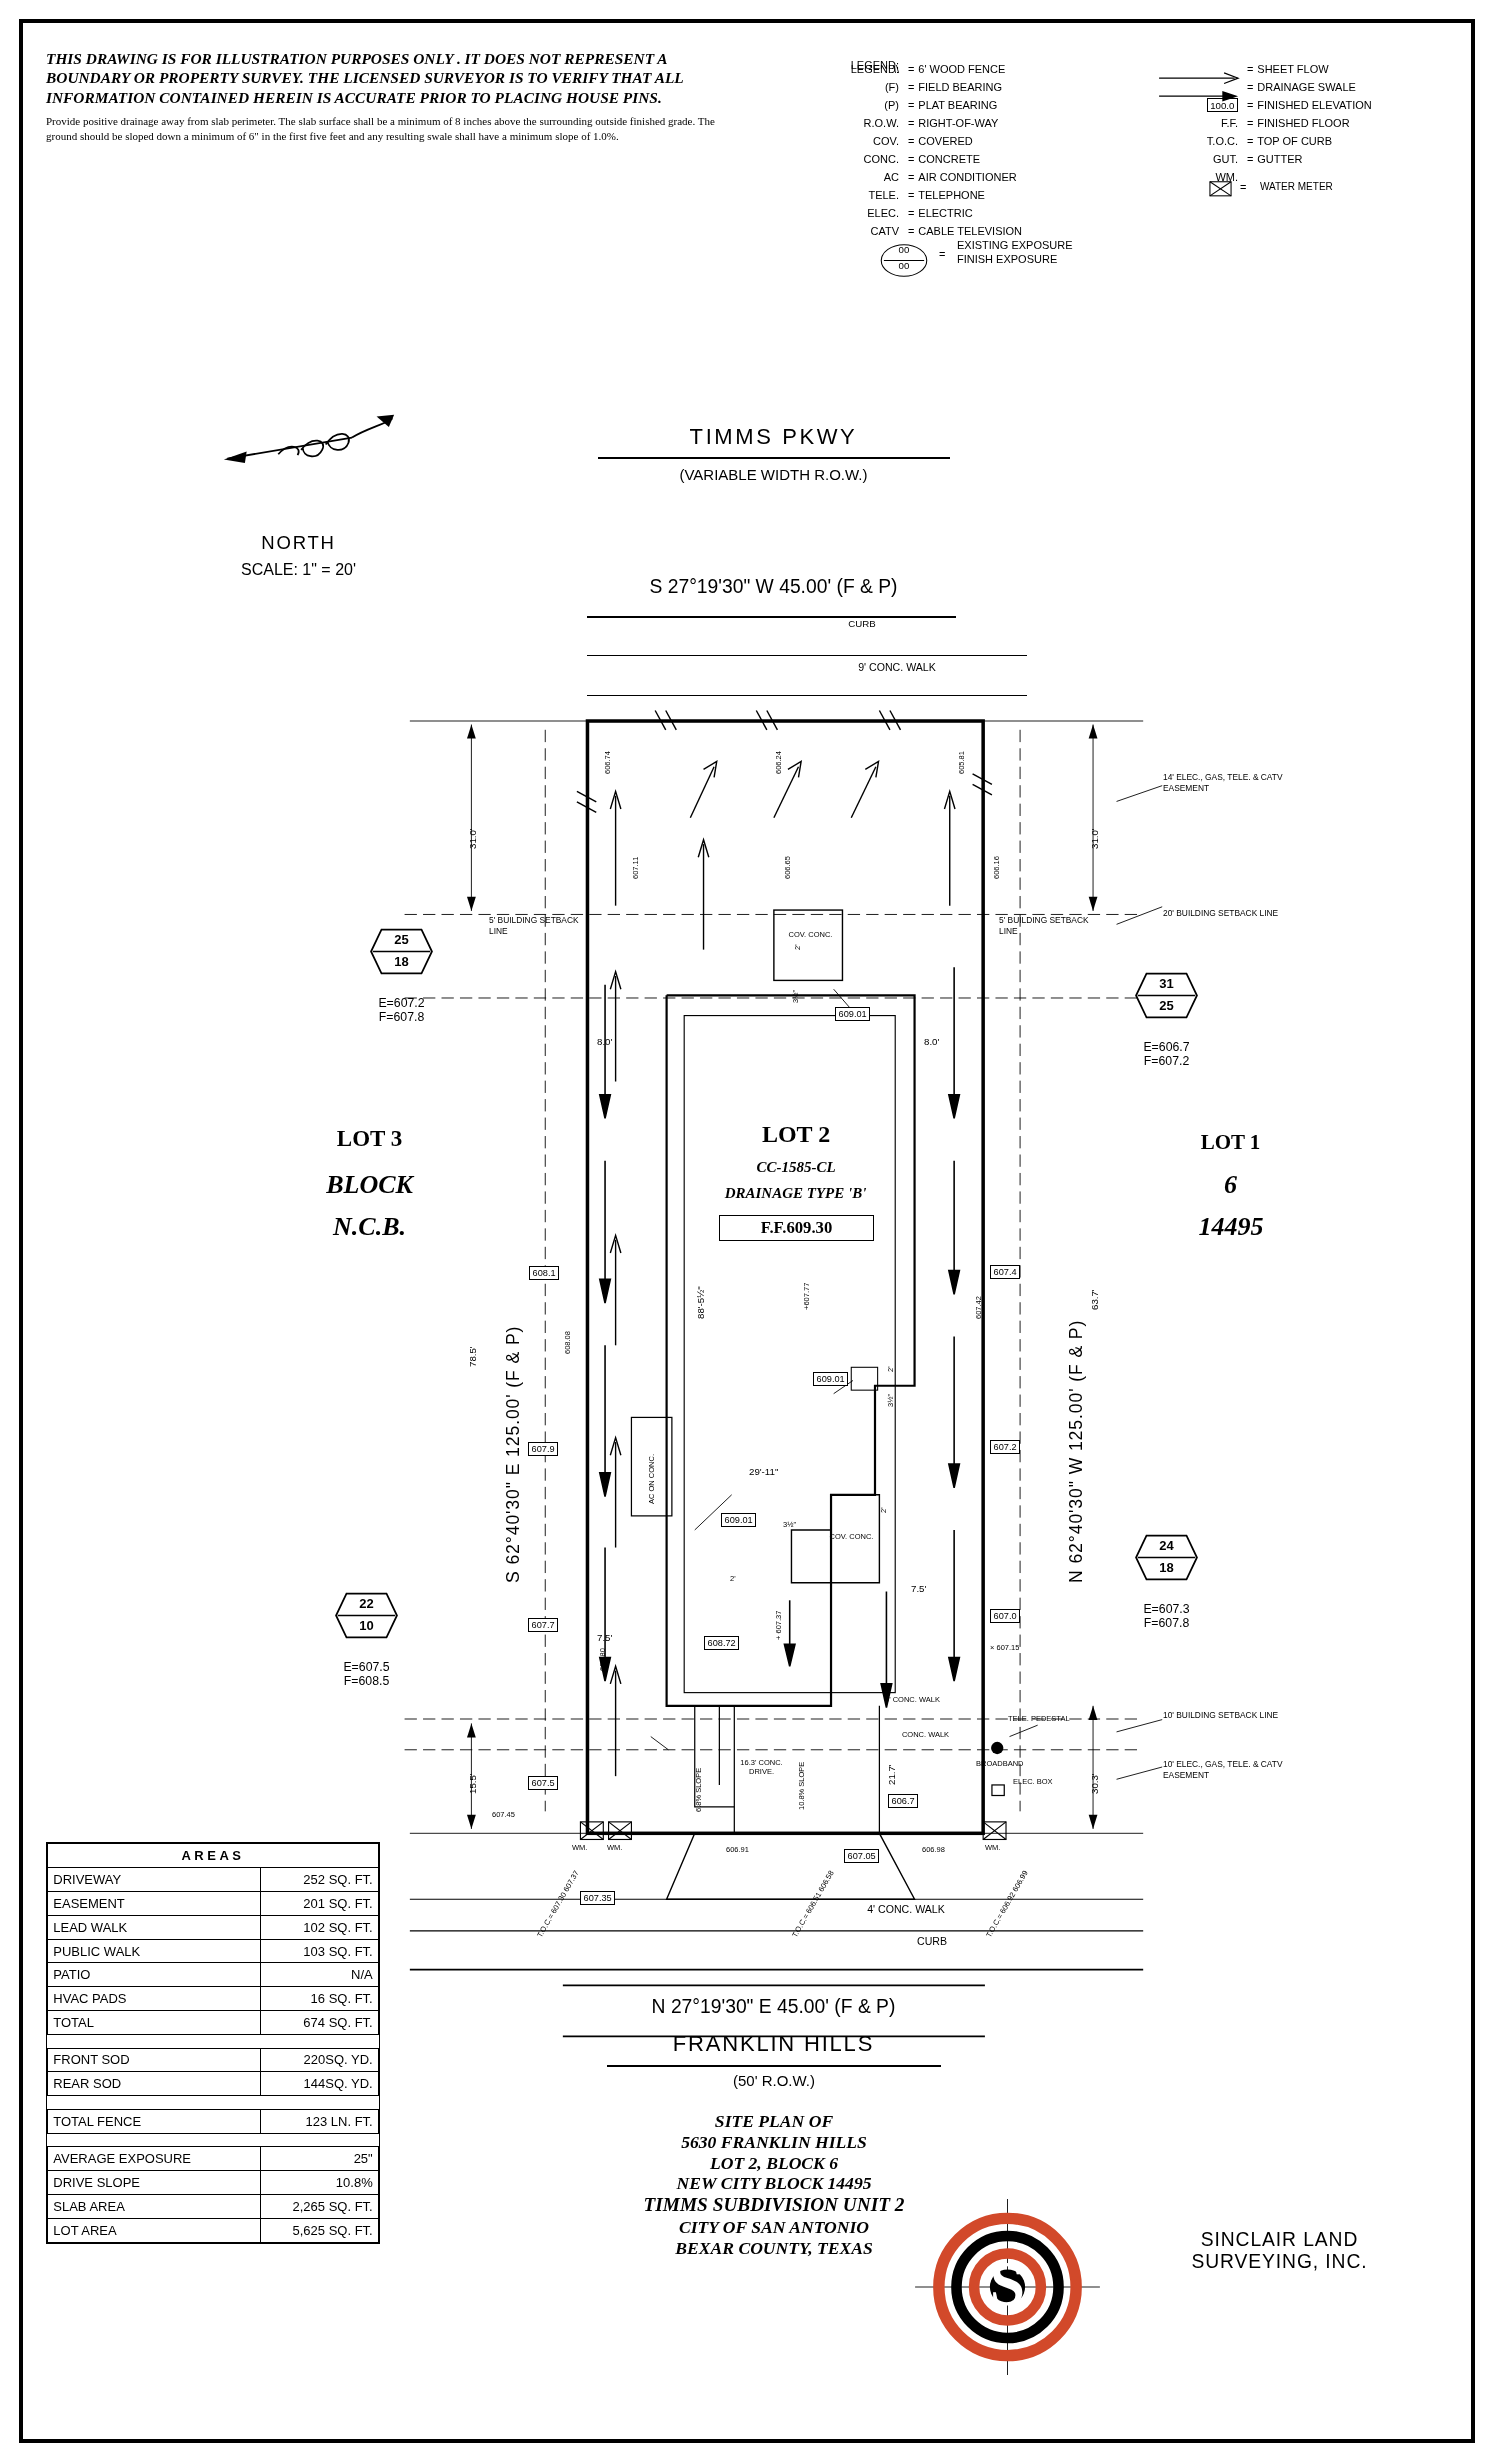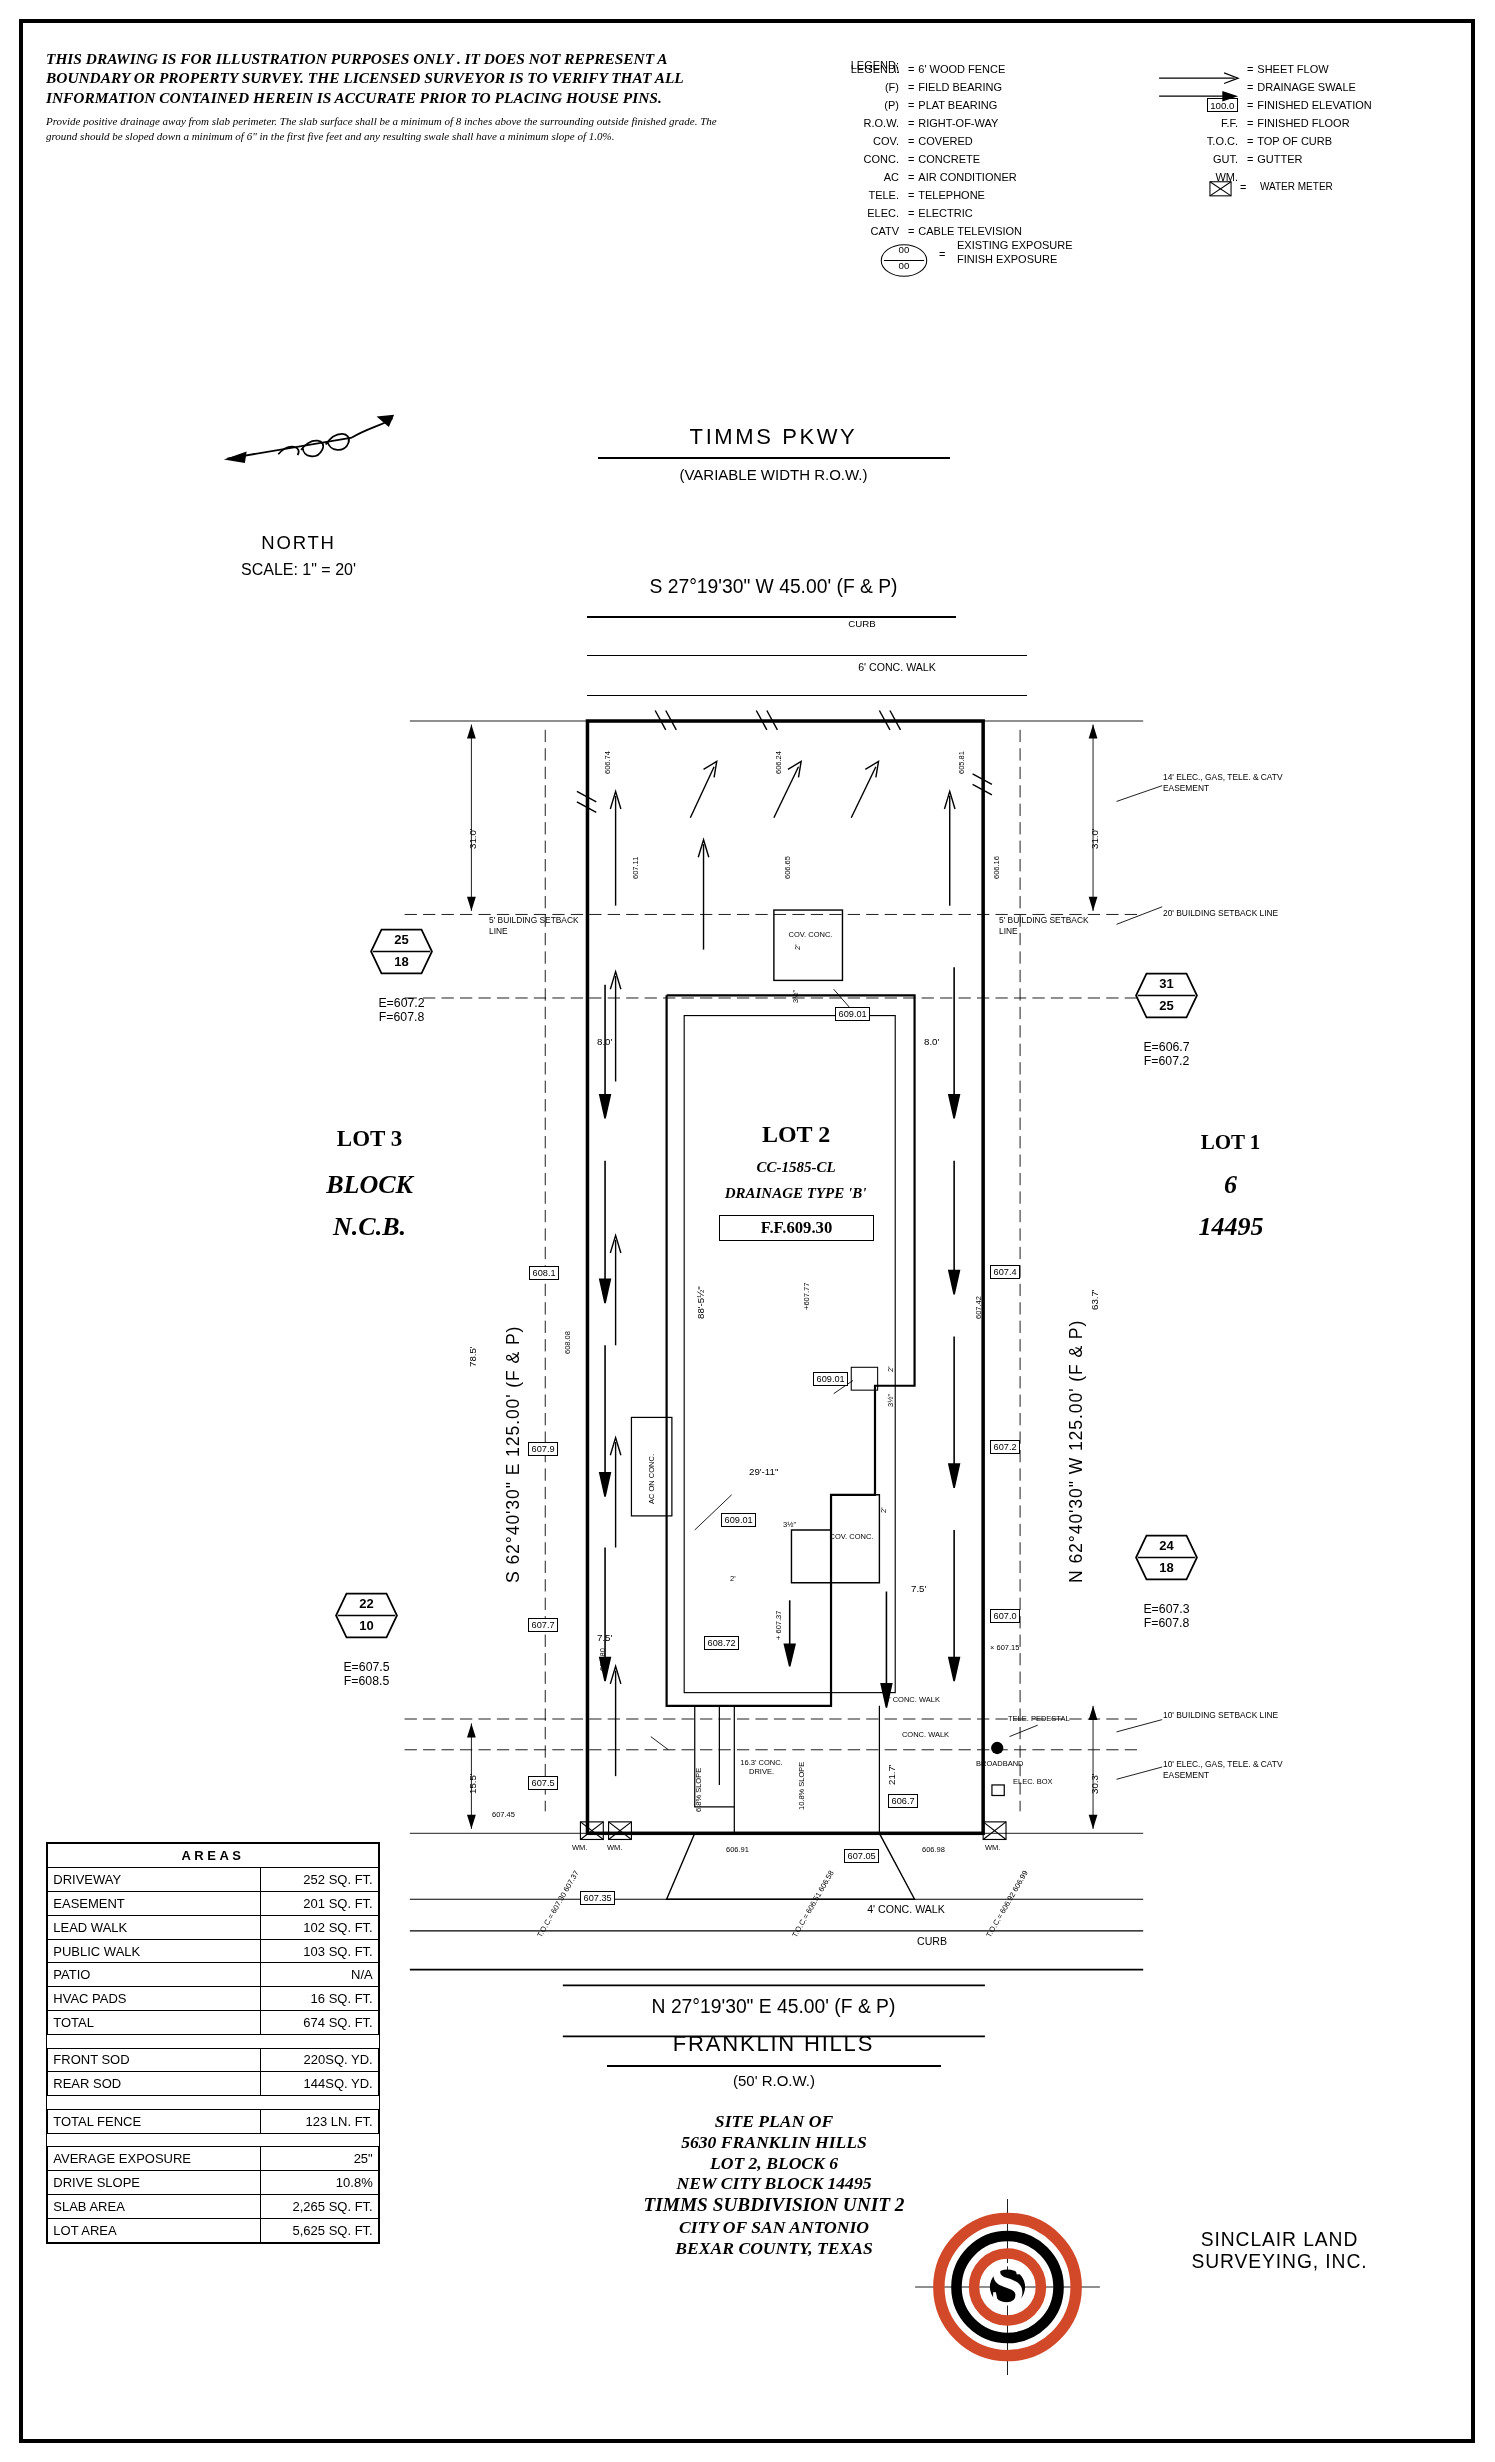"Provide positive drainage away from" #notes .n2 { font-style: italic -> none }
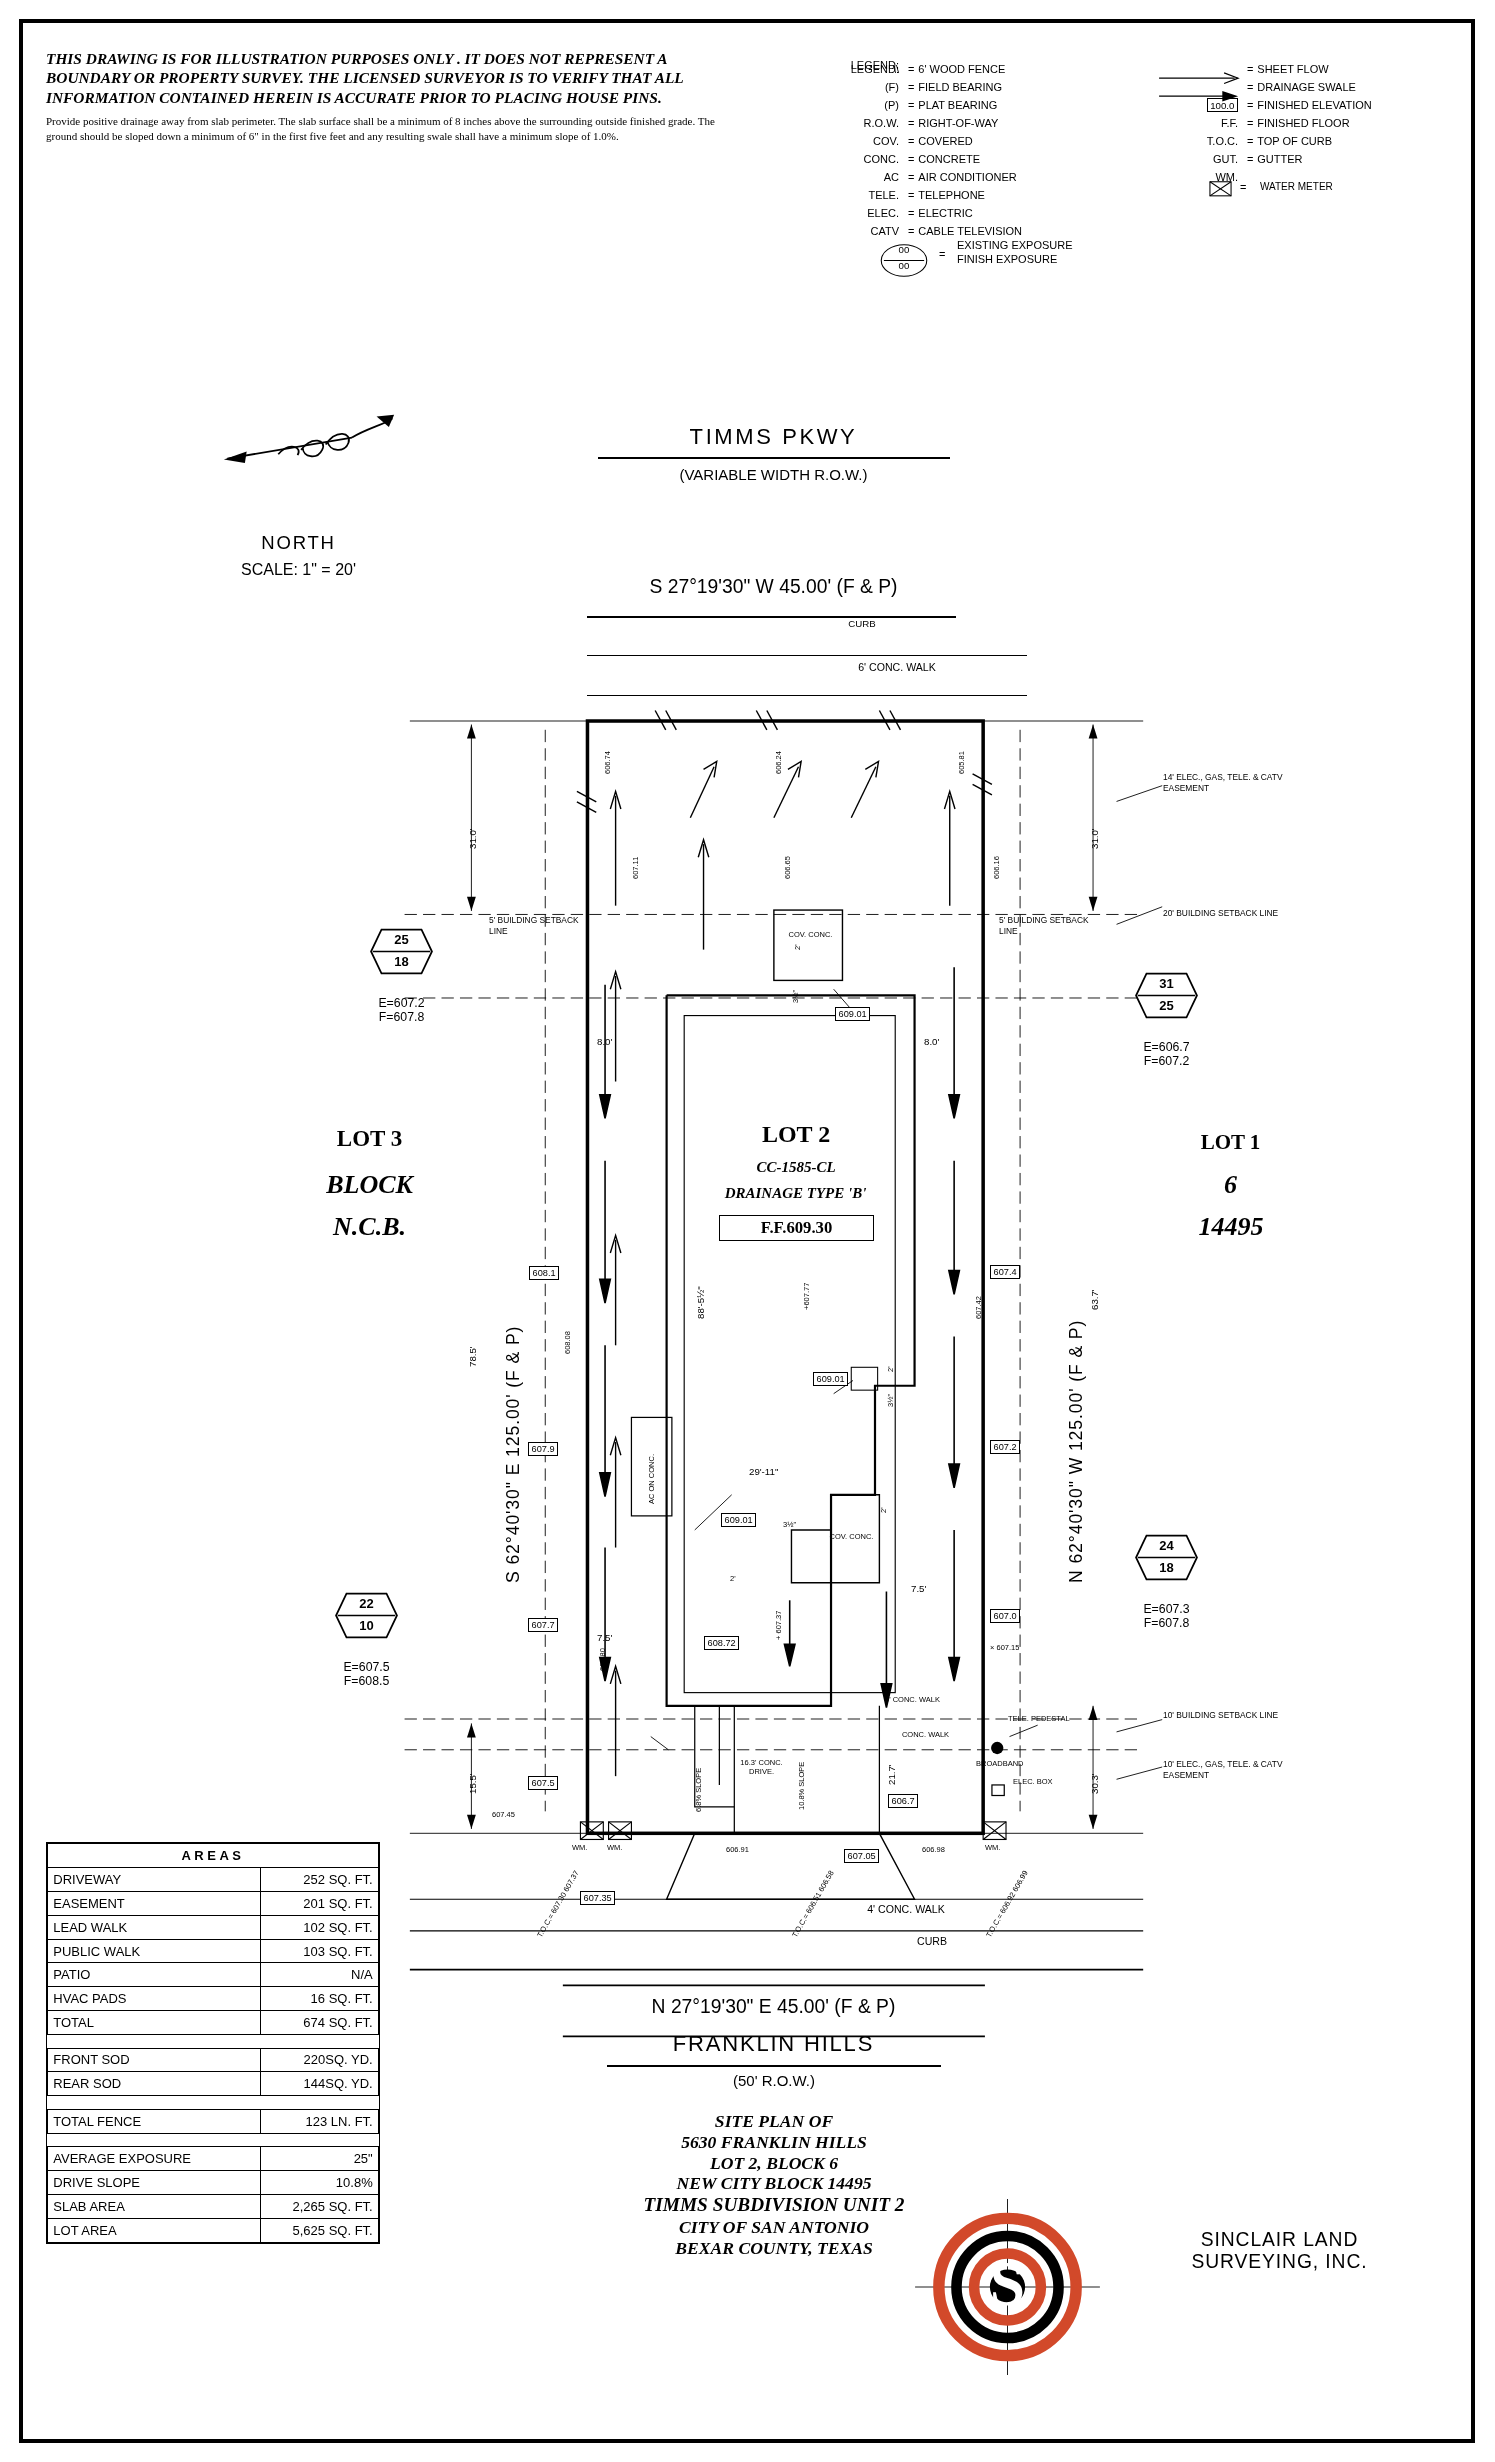"6' CONC. WALK" div.abs { text: 6' -> 9' }
